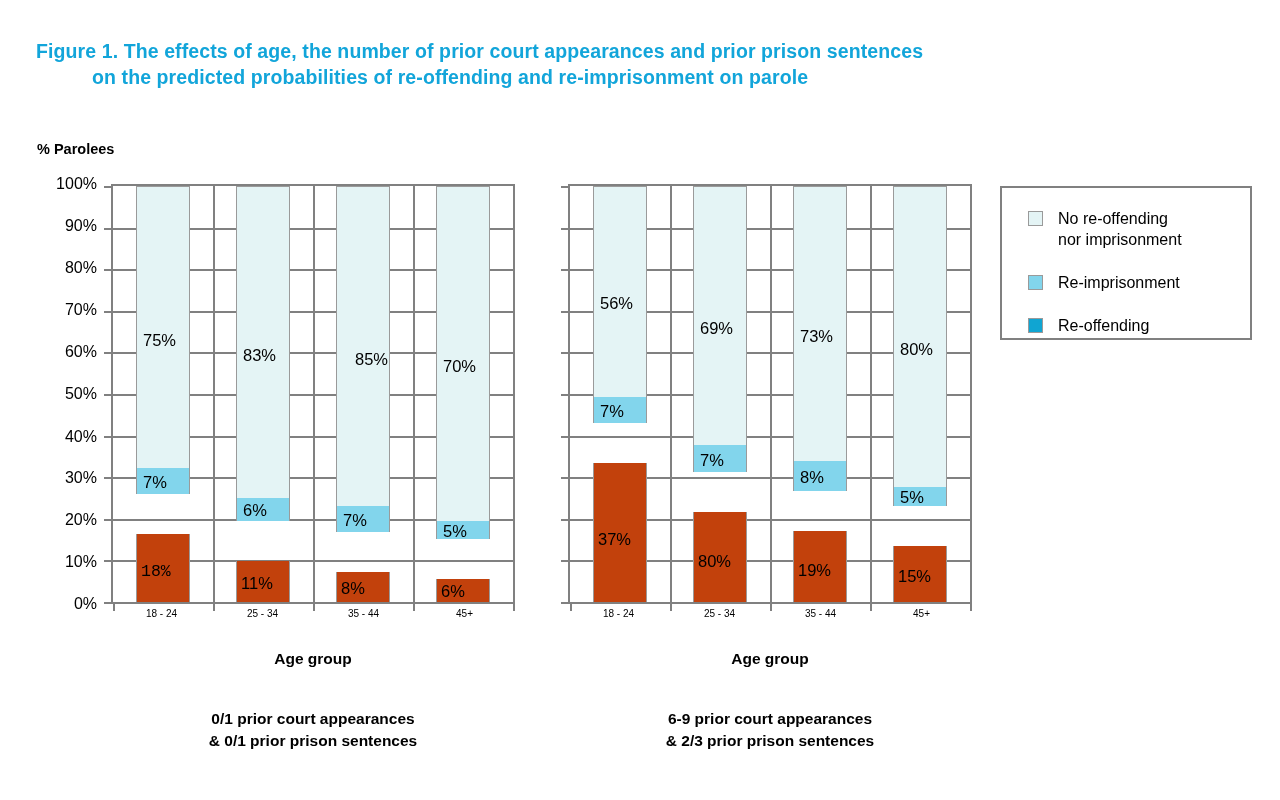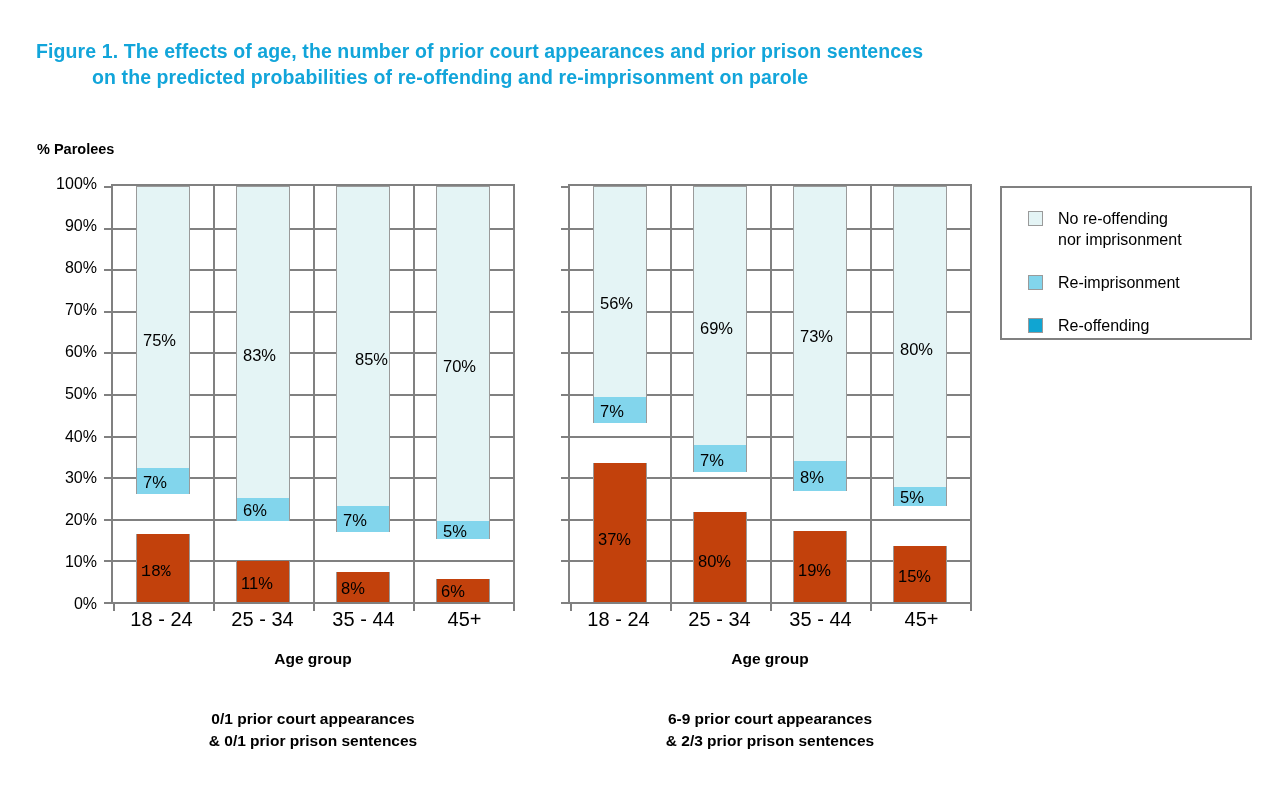"18 - 24" .x-labels > div { font-size: 20px -> 10px }
